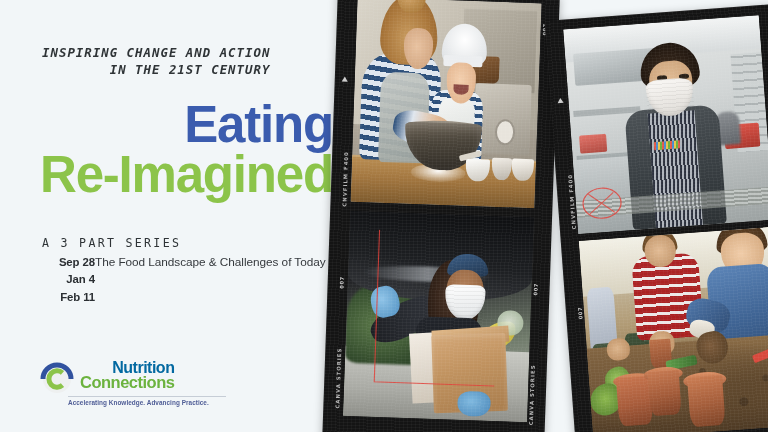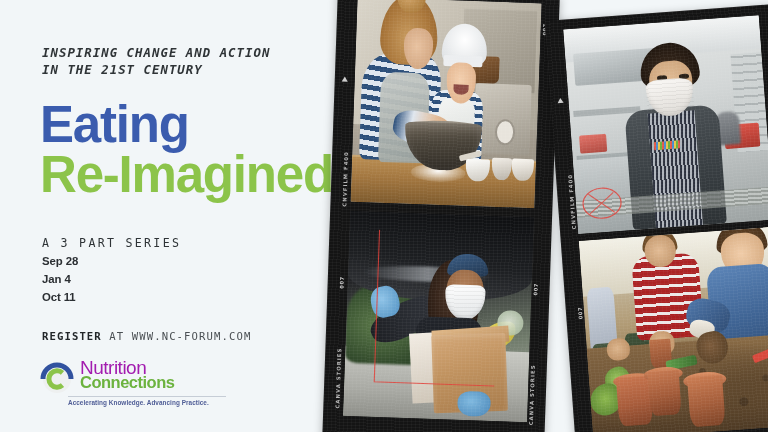"INSPIRING CHANGE AND ACTION" .text-col { text-align: none -> right }
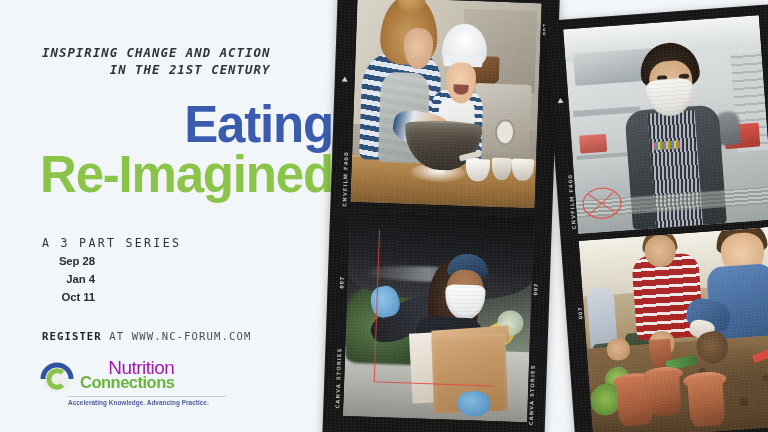"The Food Landscape & Challenges" span.series-title { html: none -> <span>The Food Landscape &amp; Challenges of Today</span> }
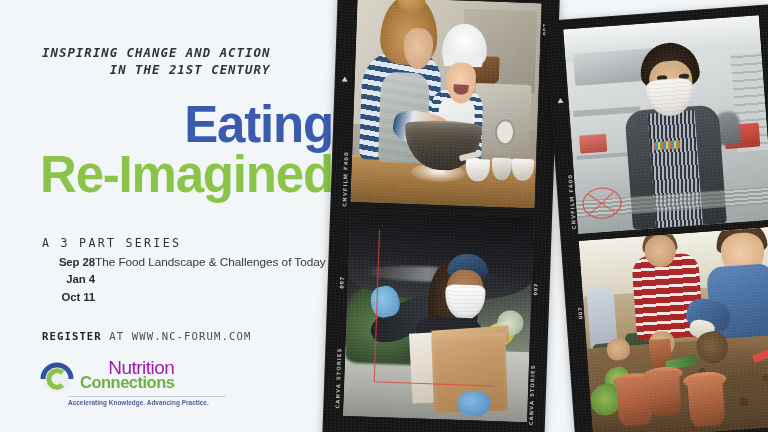"Oct 11" span.series-date { text: Oct -> Feb }
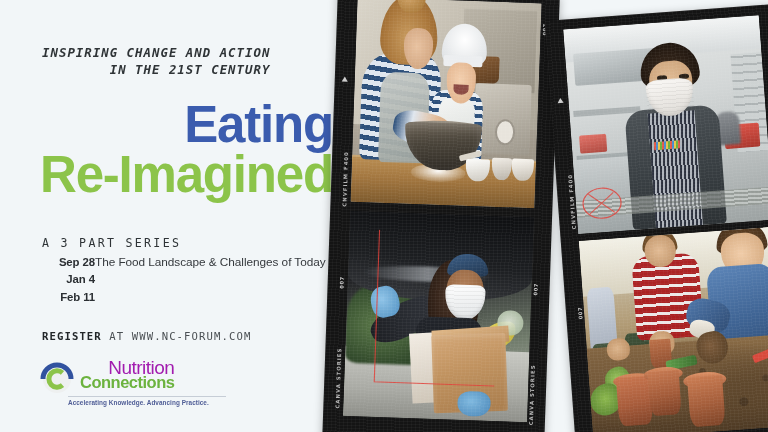"REGISTER AT WWW.NC-FORUM.COM" div.register { html: <div> <span>REGISTER</span><span> AT WWW.NC-FORUM.COM</span> </div> -> none }
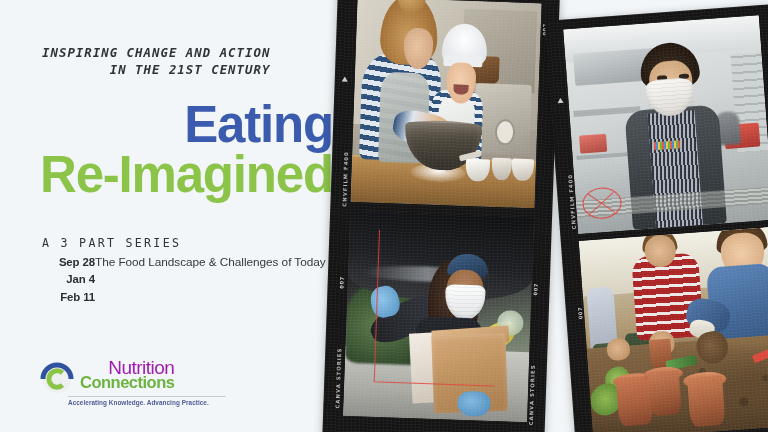"Nutrition" .logo-words .w1 { color: #a21caf -> #0369a1; font-size: 19px -> 16px; font-weight: 400 -> 700 }
